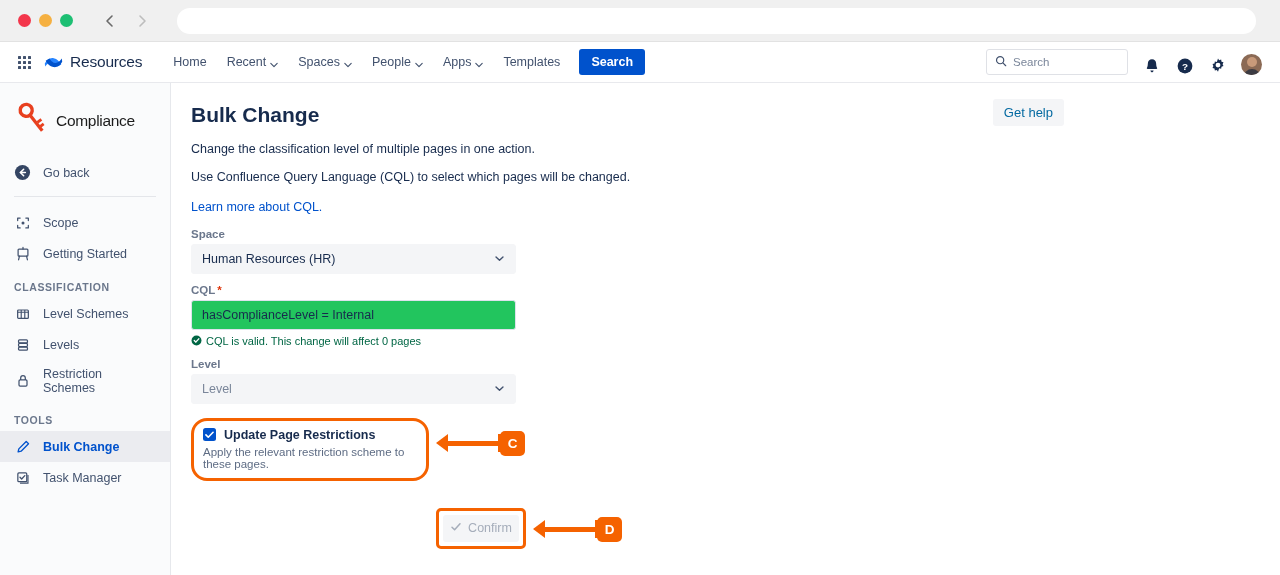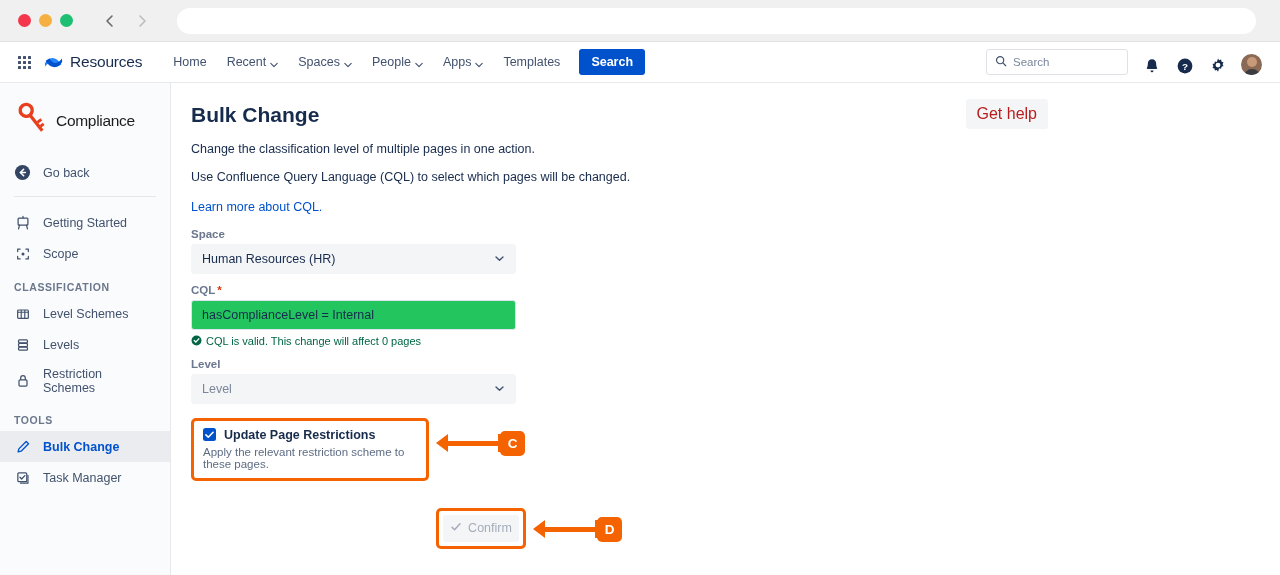"Get help" .get-help { color: #b91c1c -> #0369a1; font-size: 16px -> 13px; right: 32px -> 16px }
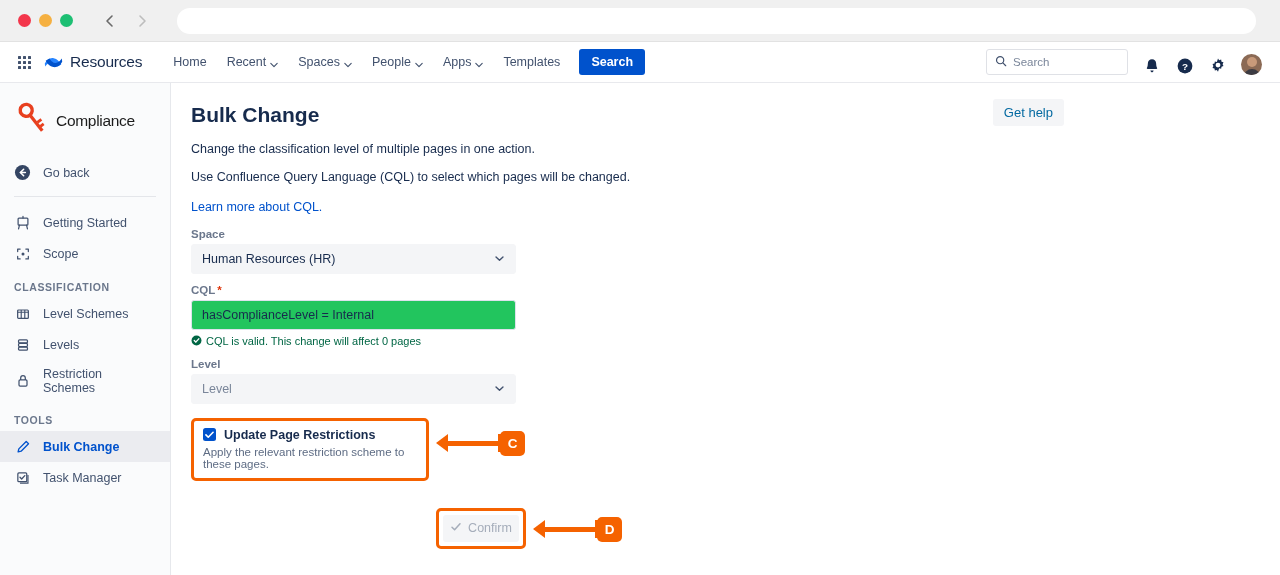"Getting Started" div.side-row { order: before "Scope" -> after "Scope" }
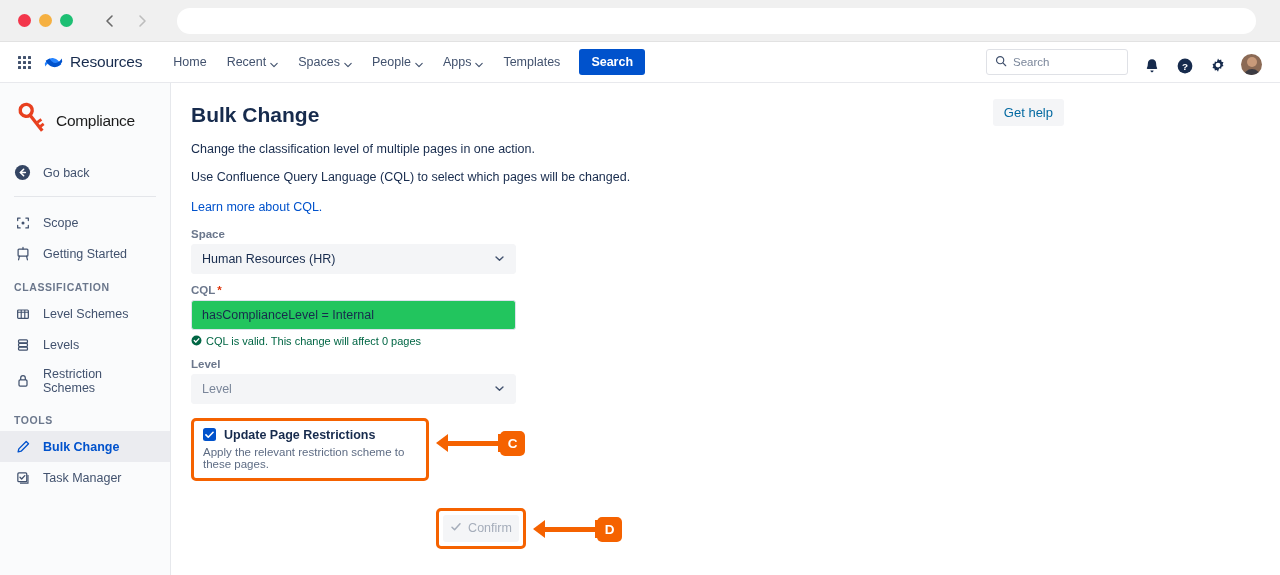"Update Page Restrictions" .cb-box { border-radius: 5px -> 16px }
